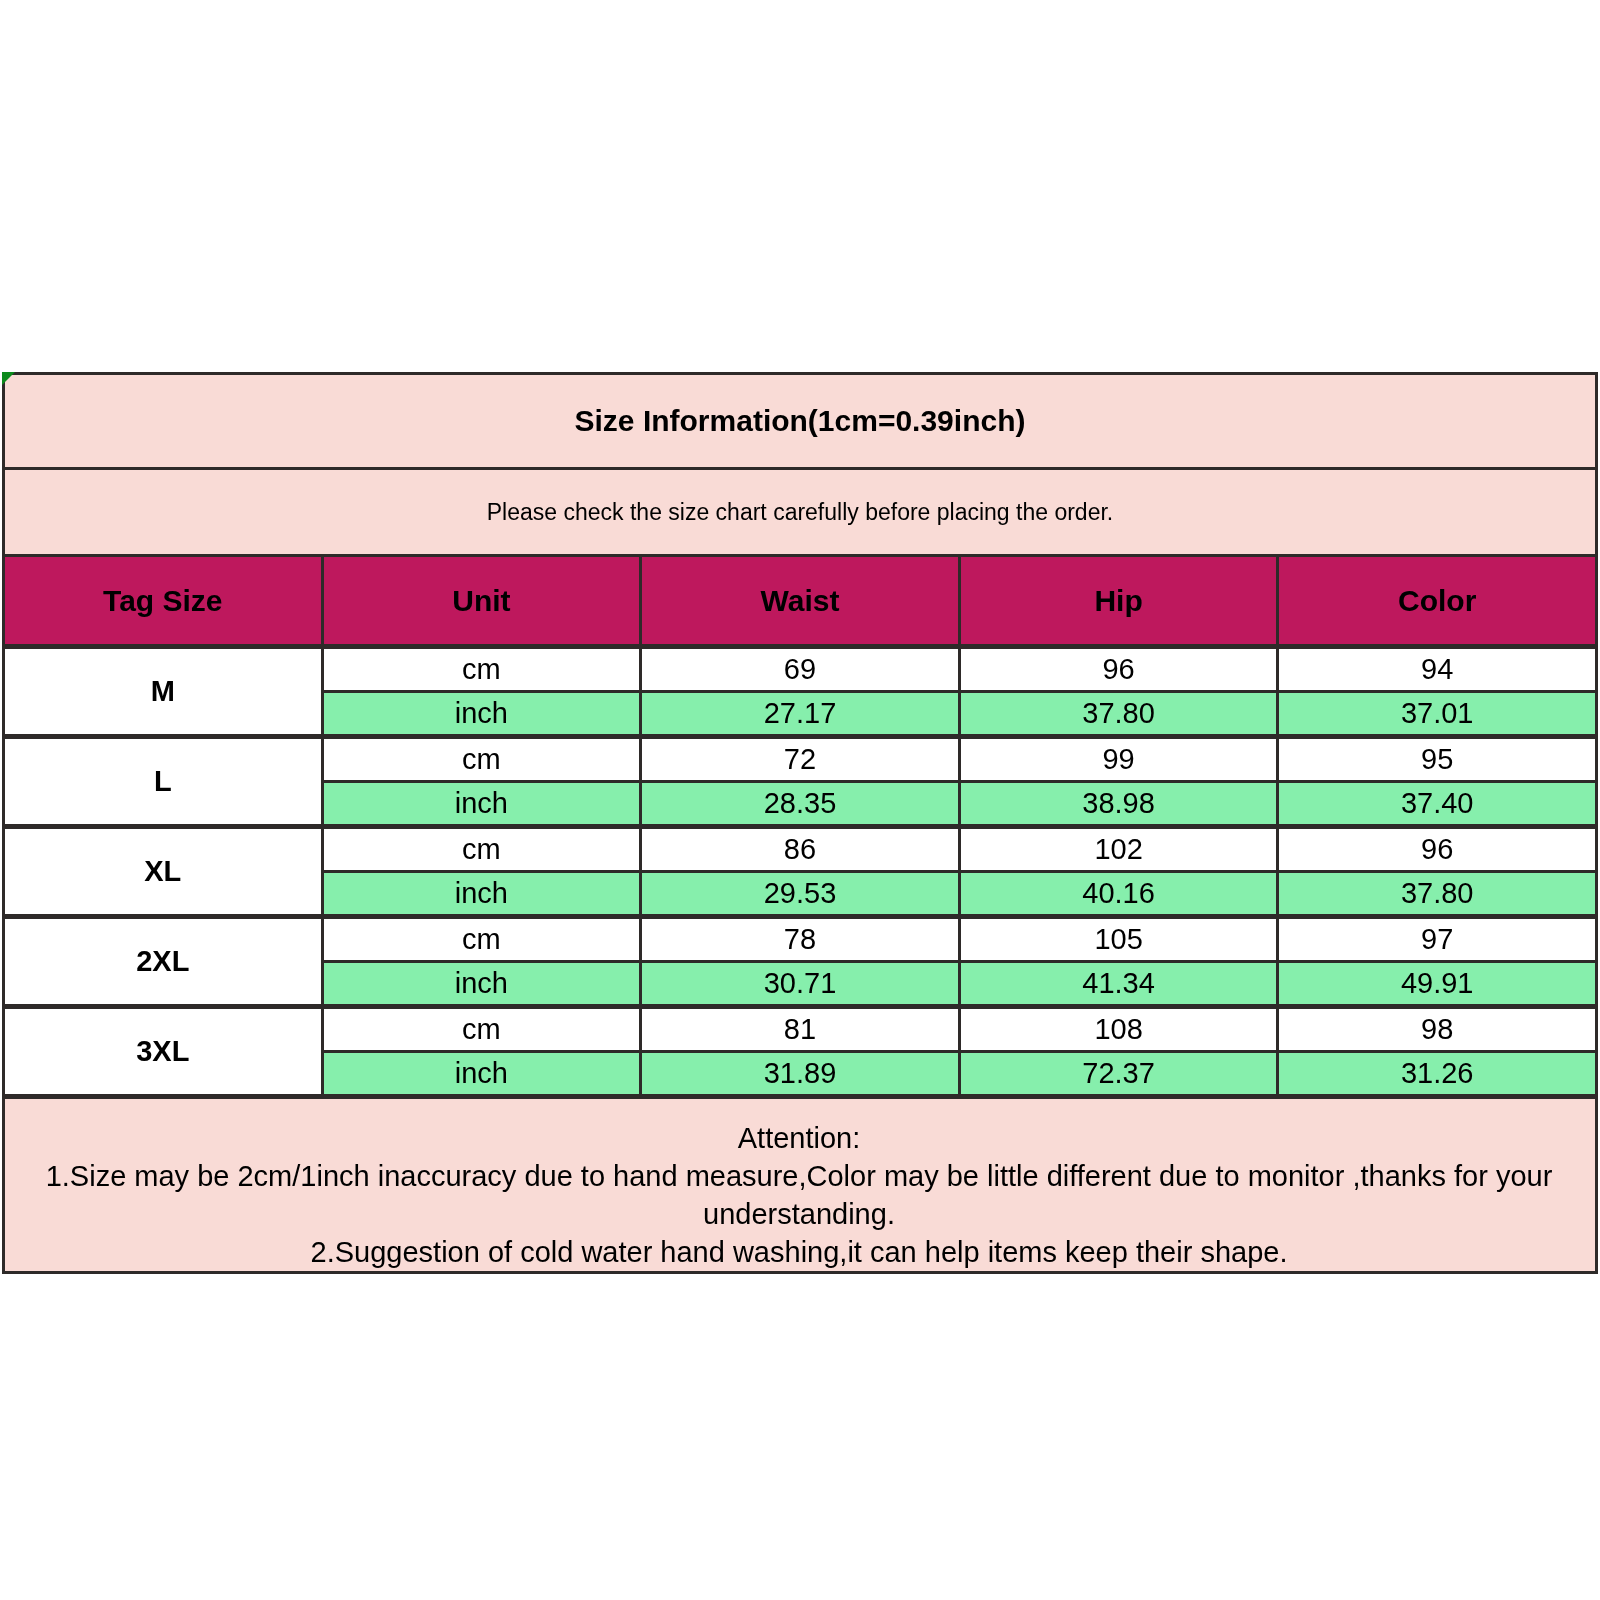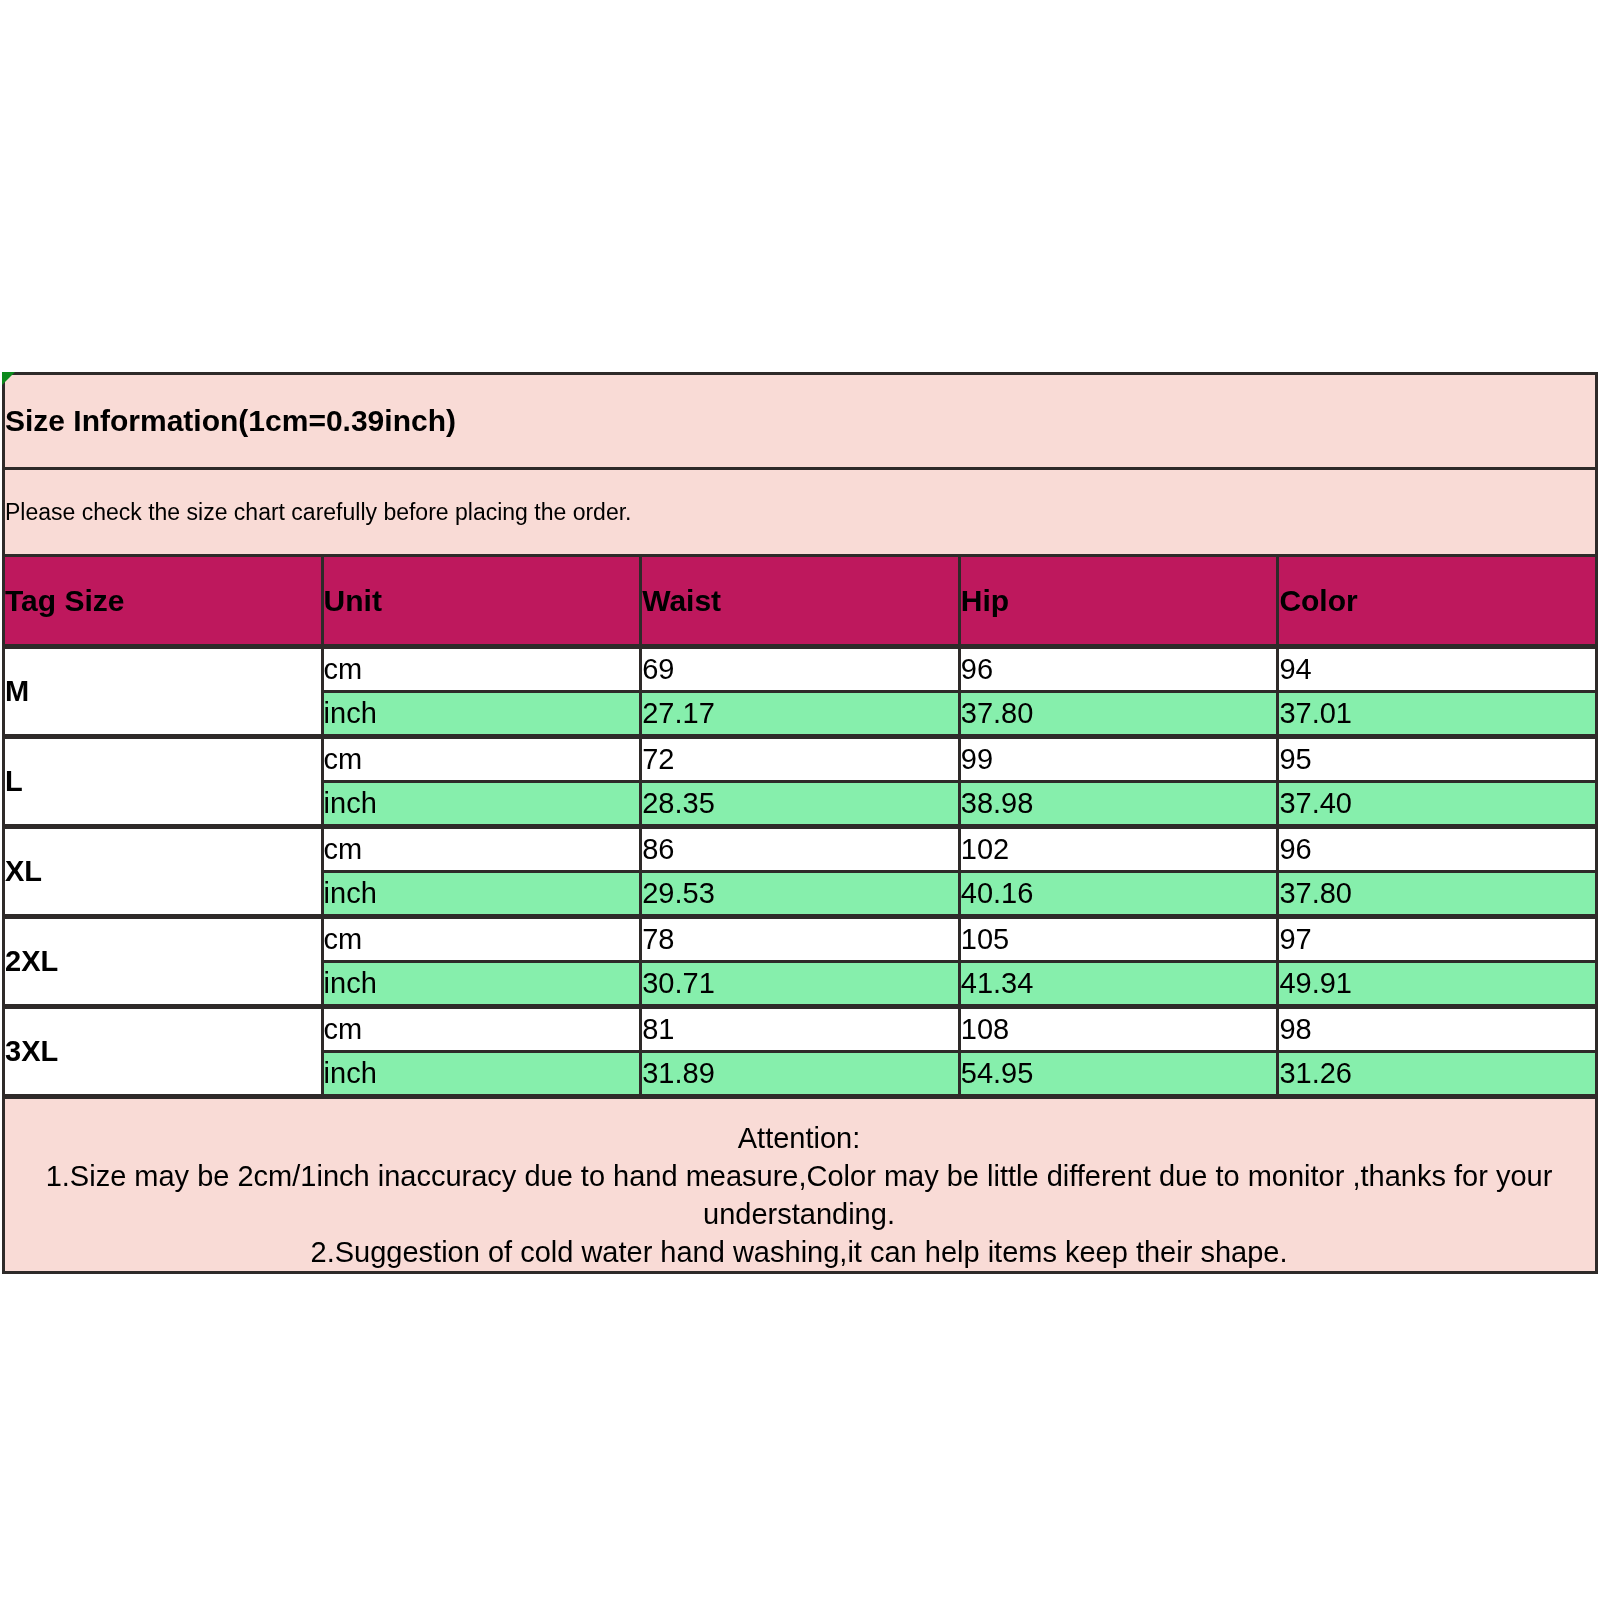"Size Information(1cm=0.39inch)" .size-table td, .size-table th { text-align: left -> center }
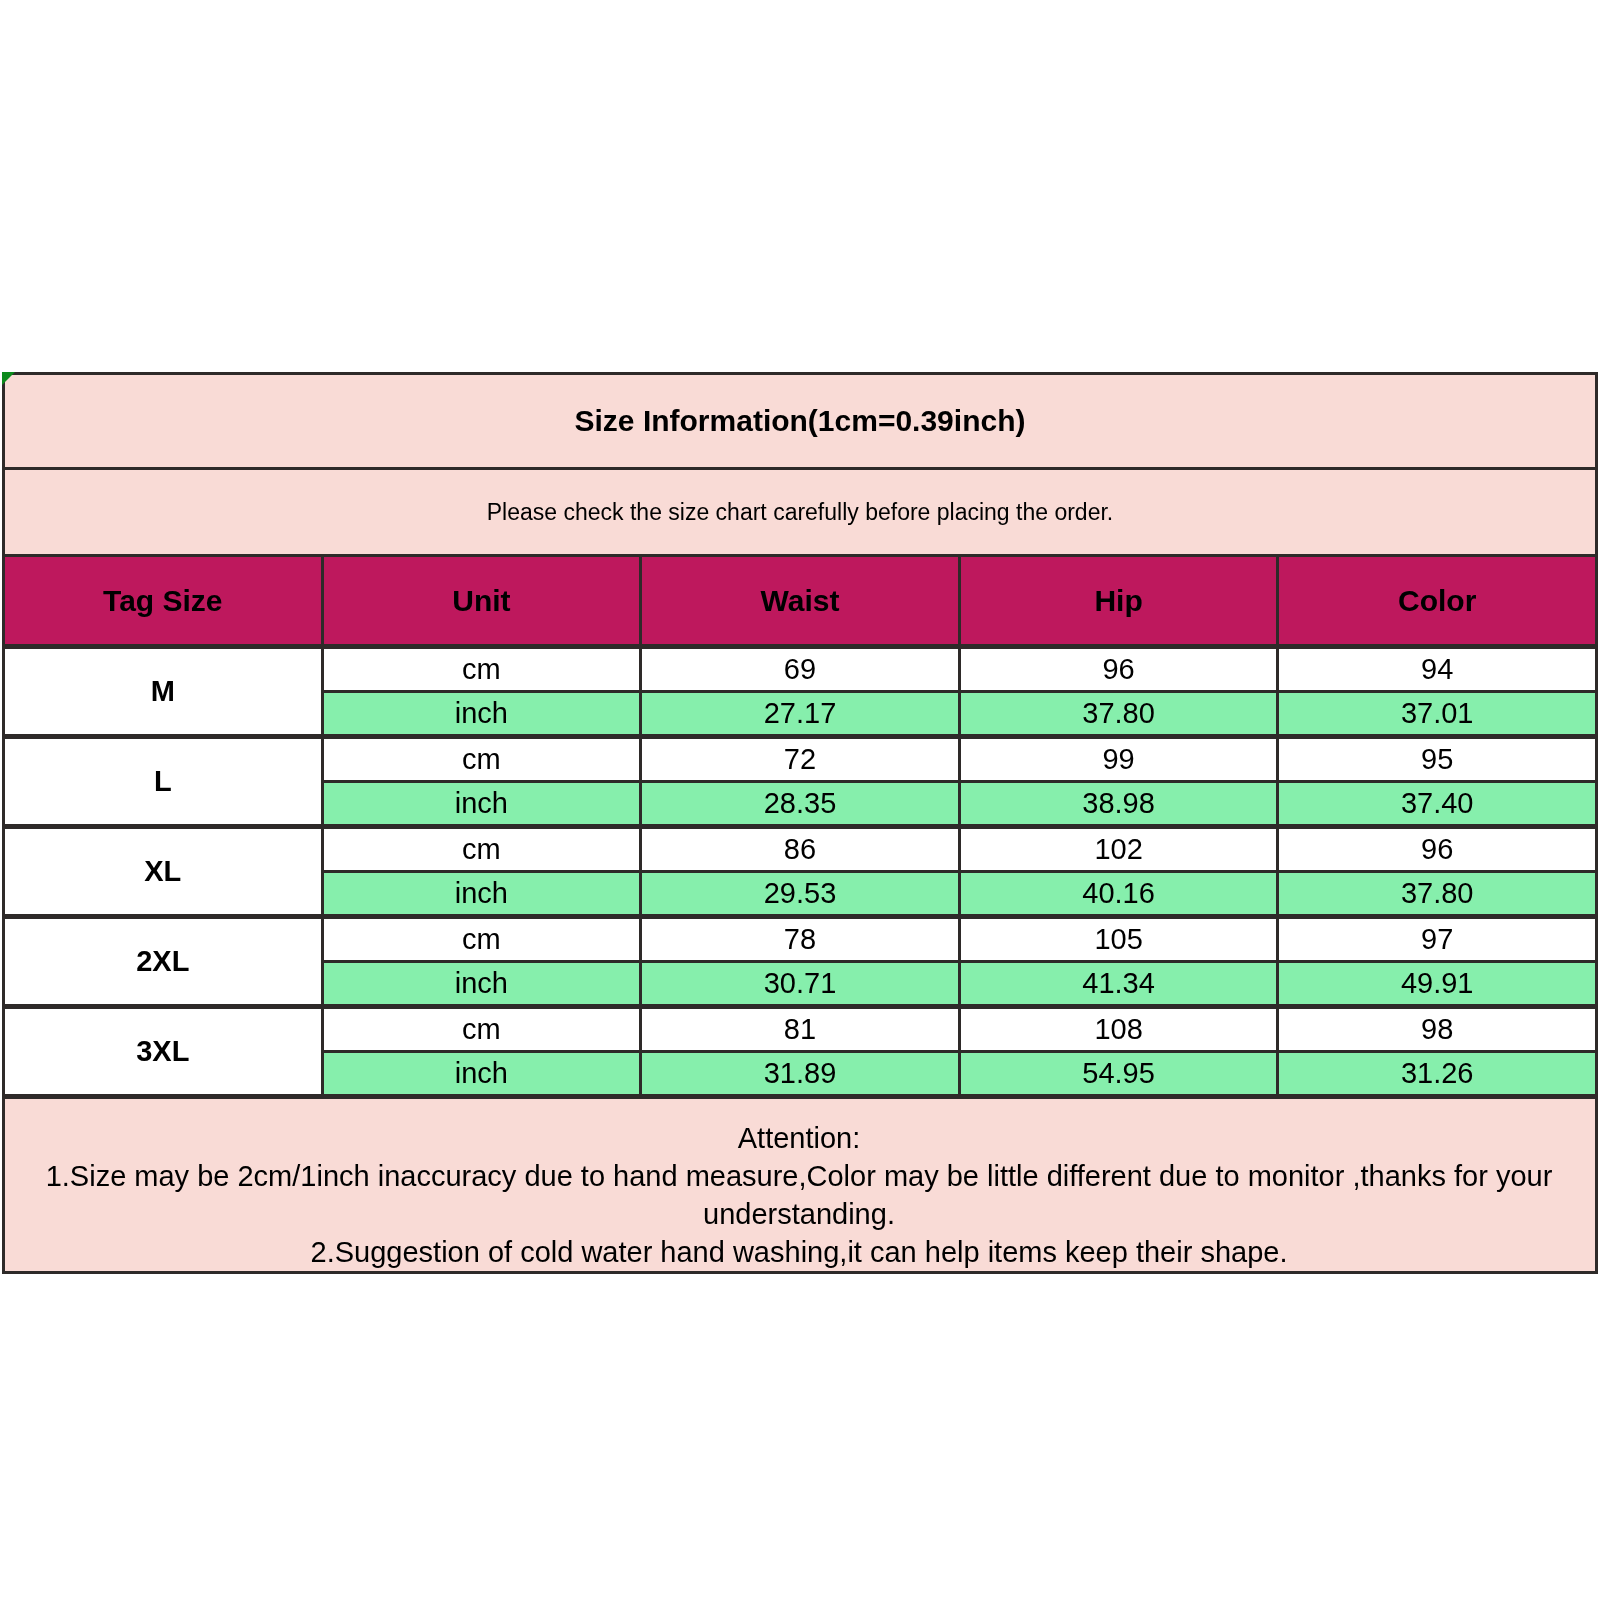"54.95" td { text: 54.95 -> 72.37 }
